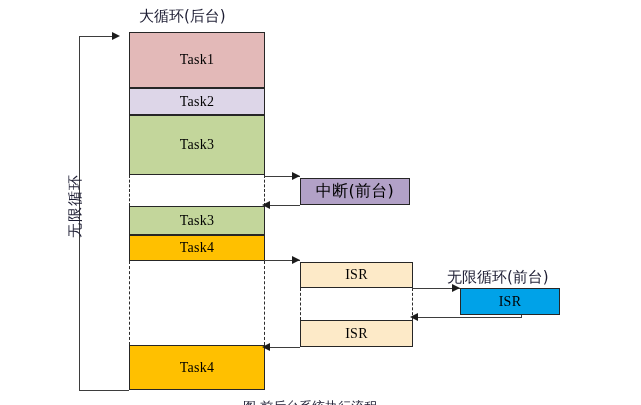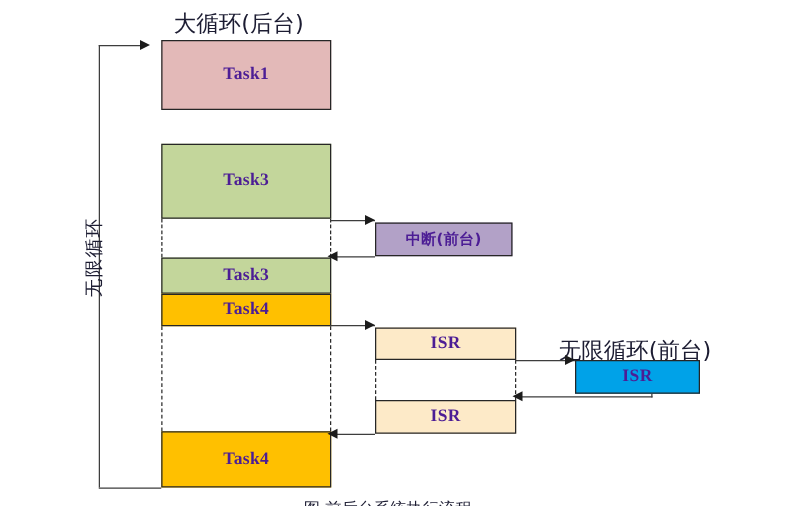"大循环(后台)" .label-cn { font-size: 18px -> 15px }
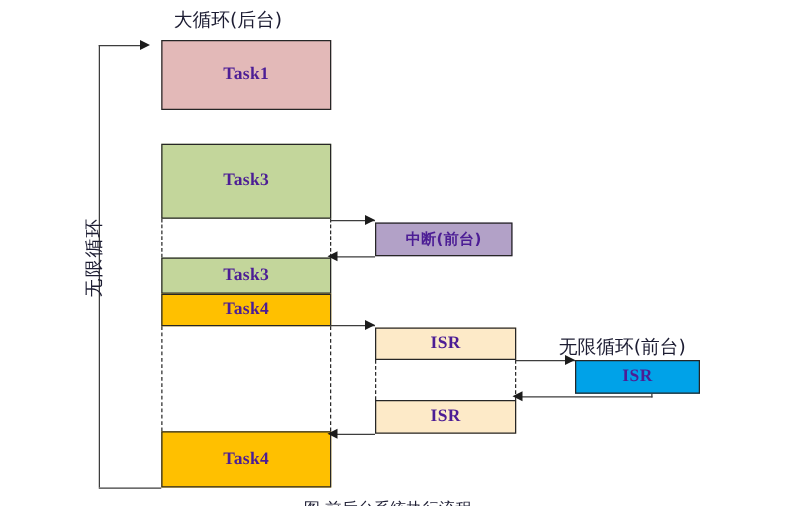"Task1" .box { color: #4c1d95 -> #000000; font-weight: bold -> none }
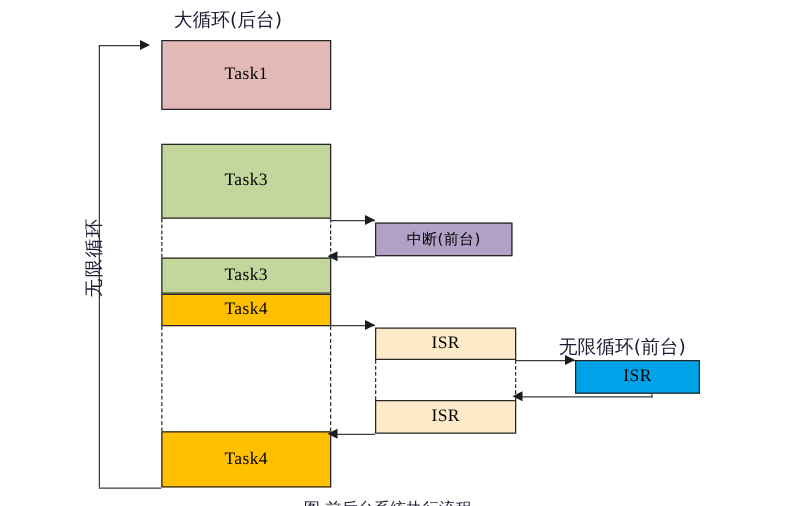"Task2" div.box { html: none -> <div>Task2</div> }
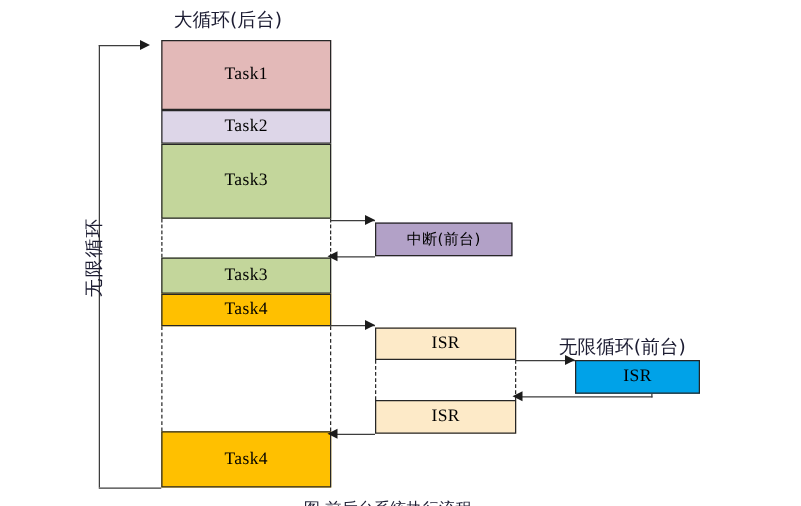"中断(前台)" .box .cn { font-size: 12px -> 16px }
